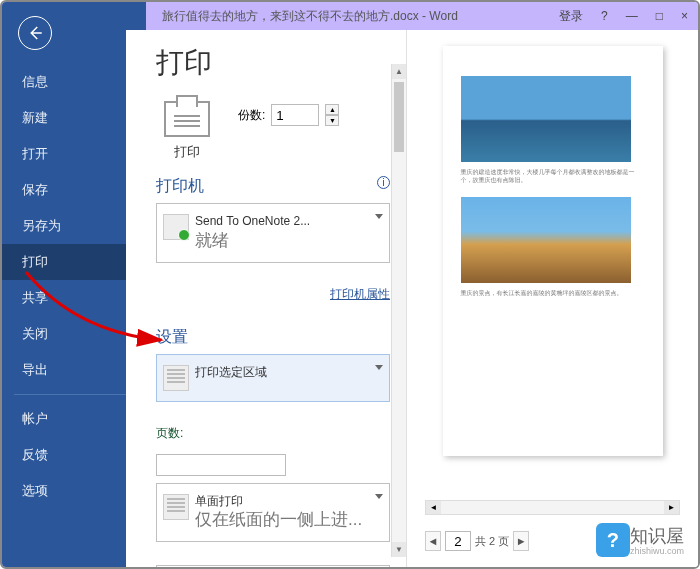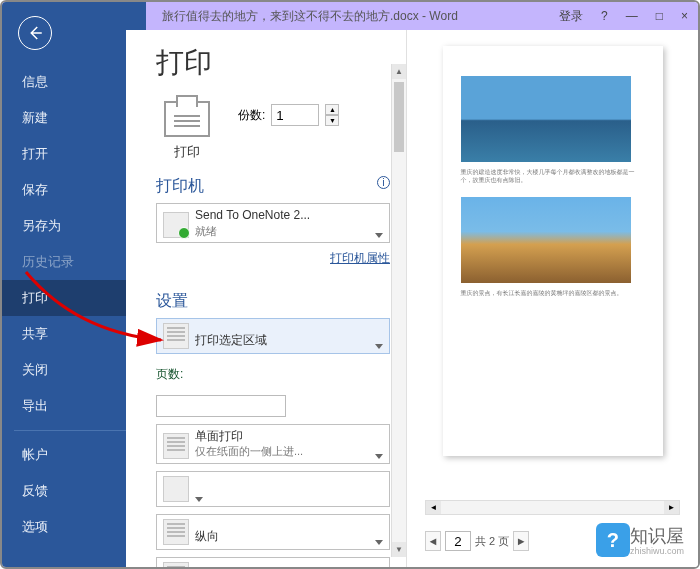"Send To OneNote 2..." .dd { align-items: flex-end -> flex-start; margin-bottom: 7px -> 23px; padding: 4px 6px -> 10px 6px }
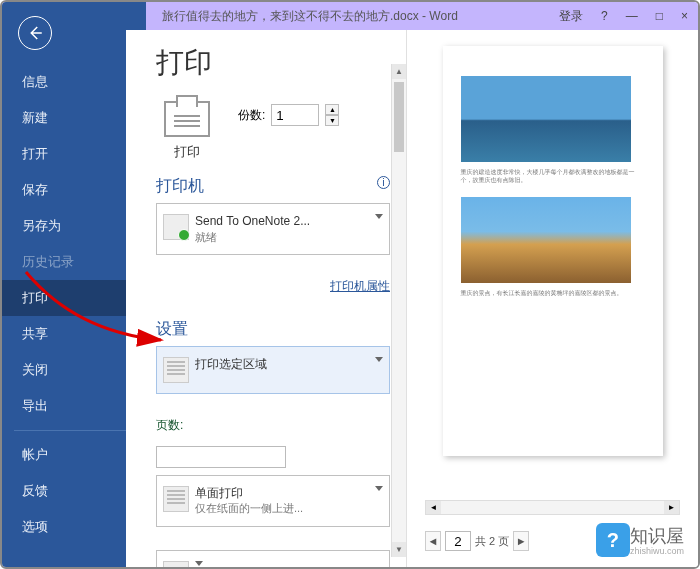"就绪" .dd .txt .sub { font-size: 11px -> 17px }
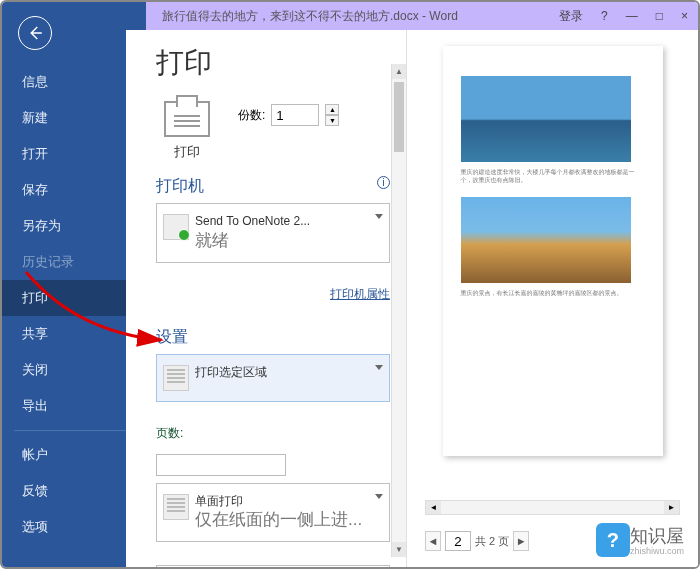"历史记录" div.dim { html: <div>历史记录</div> -> none }
